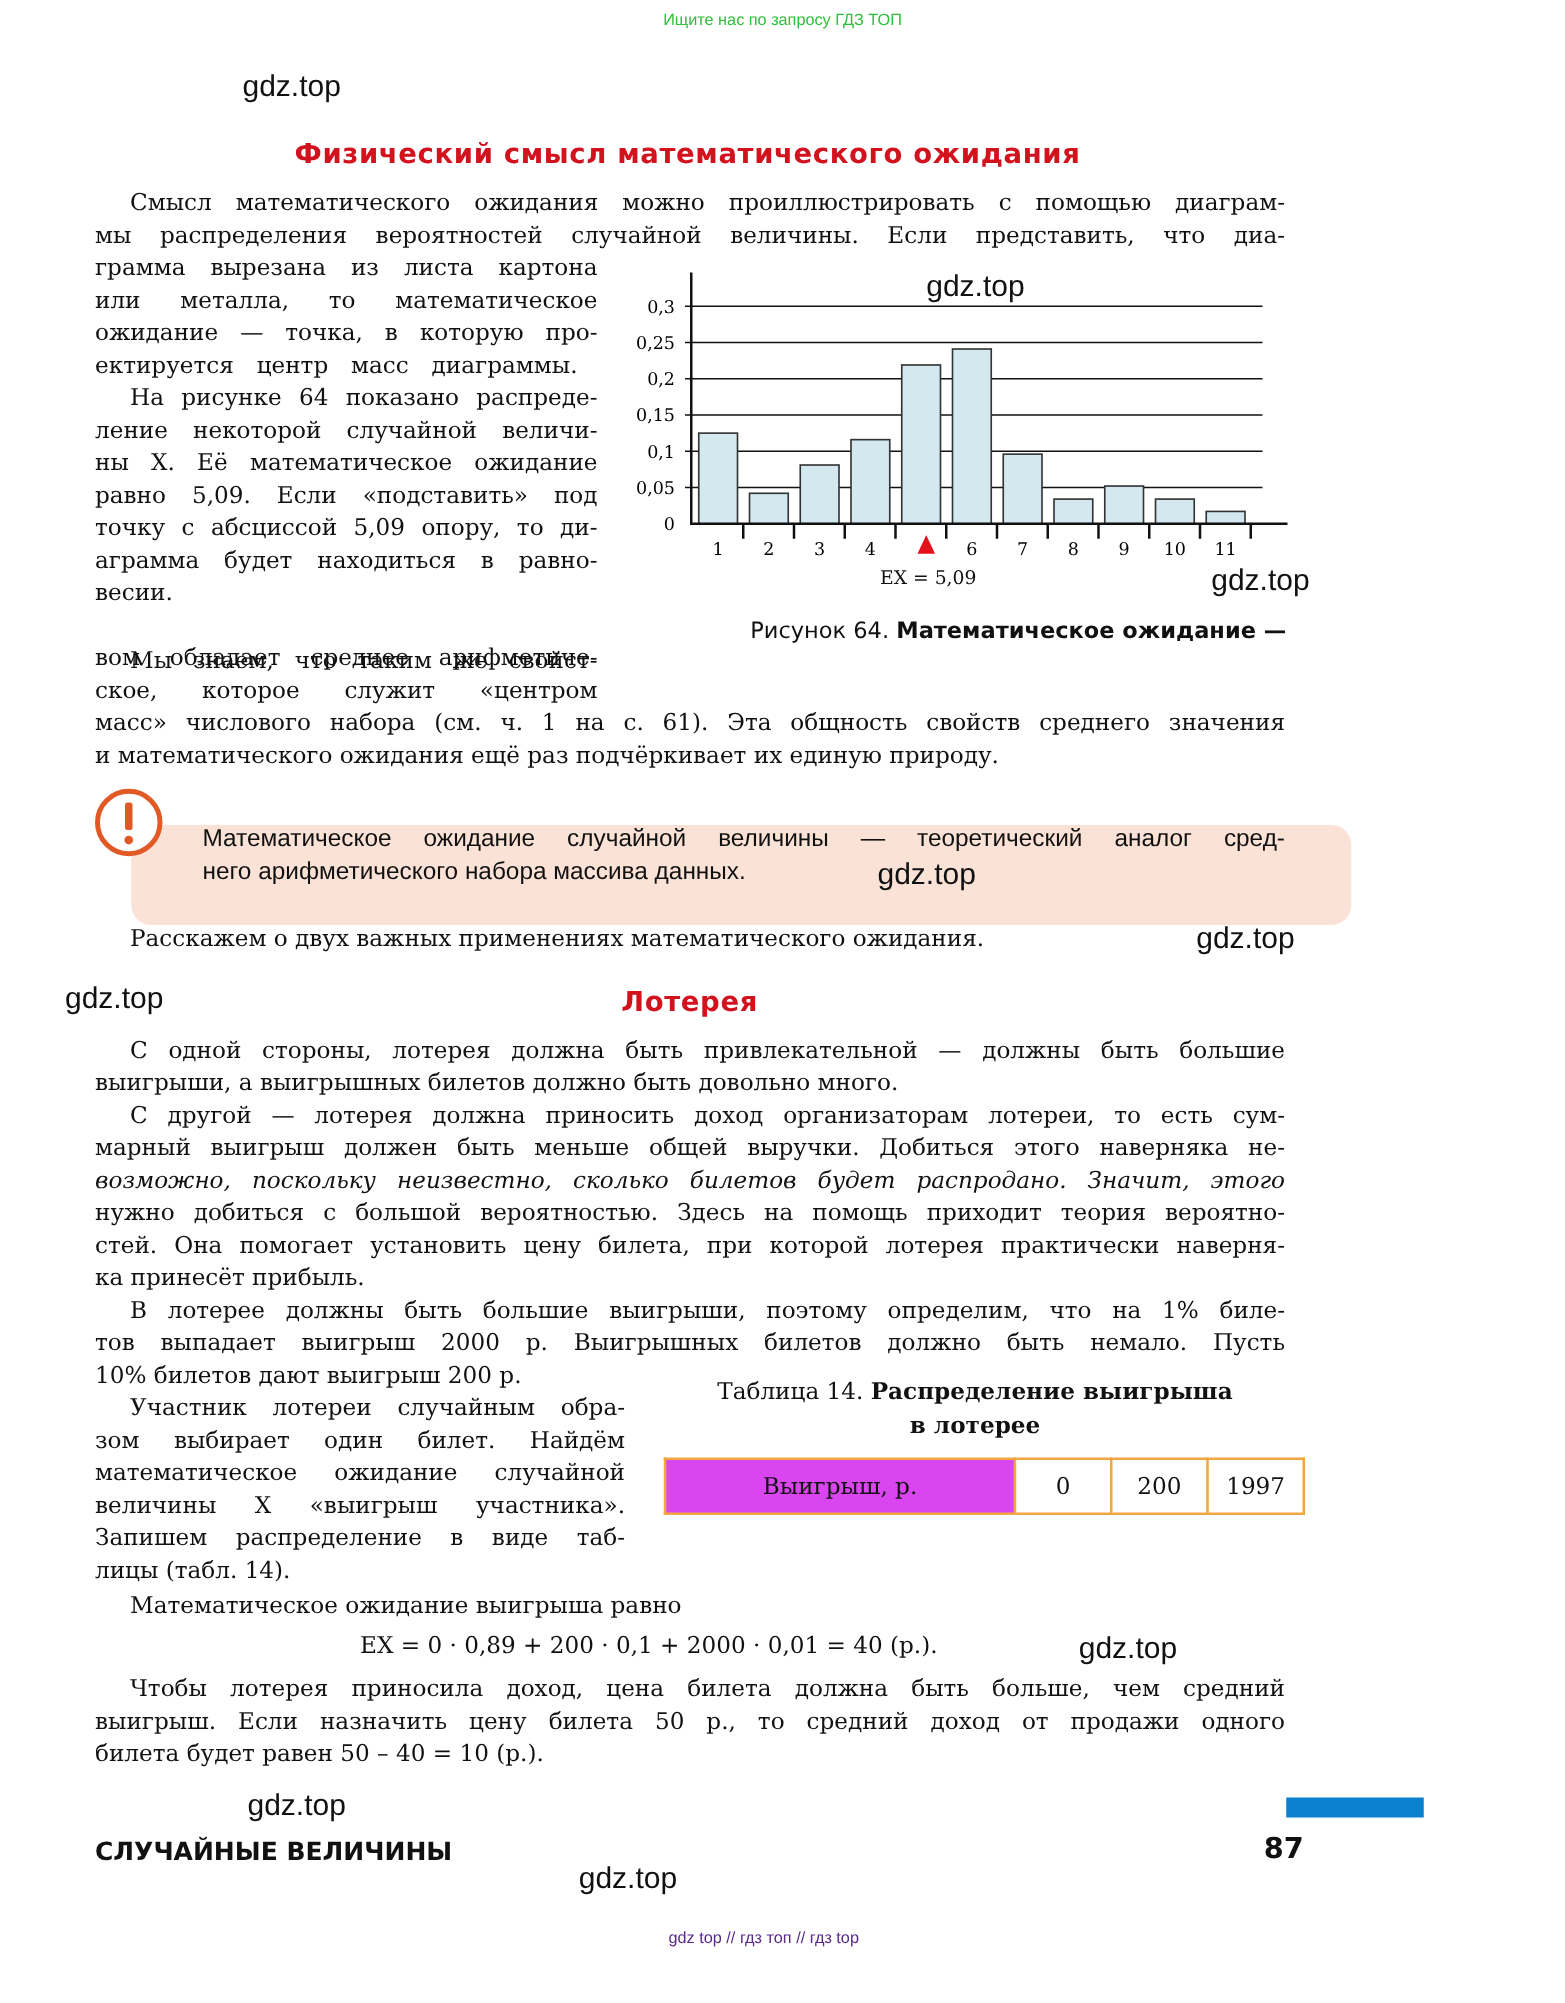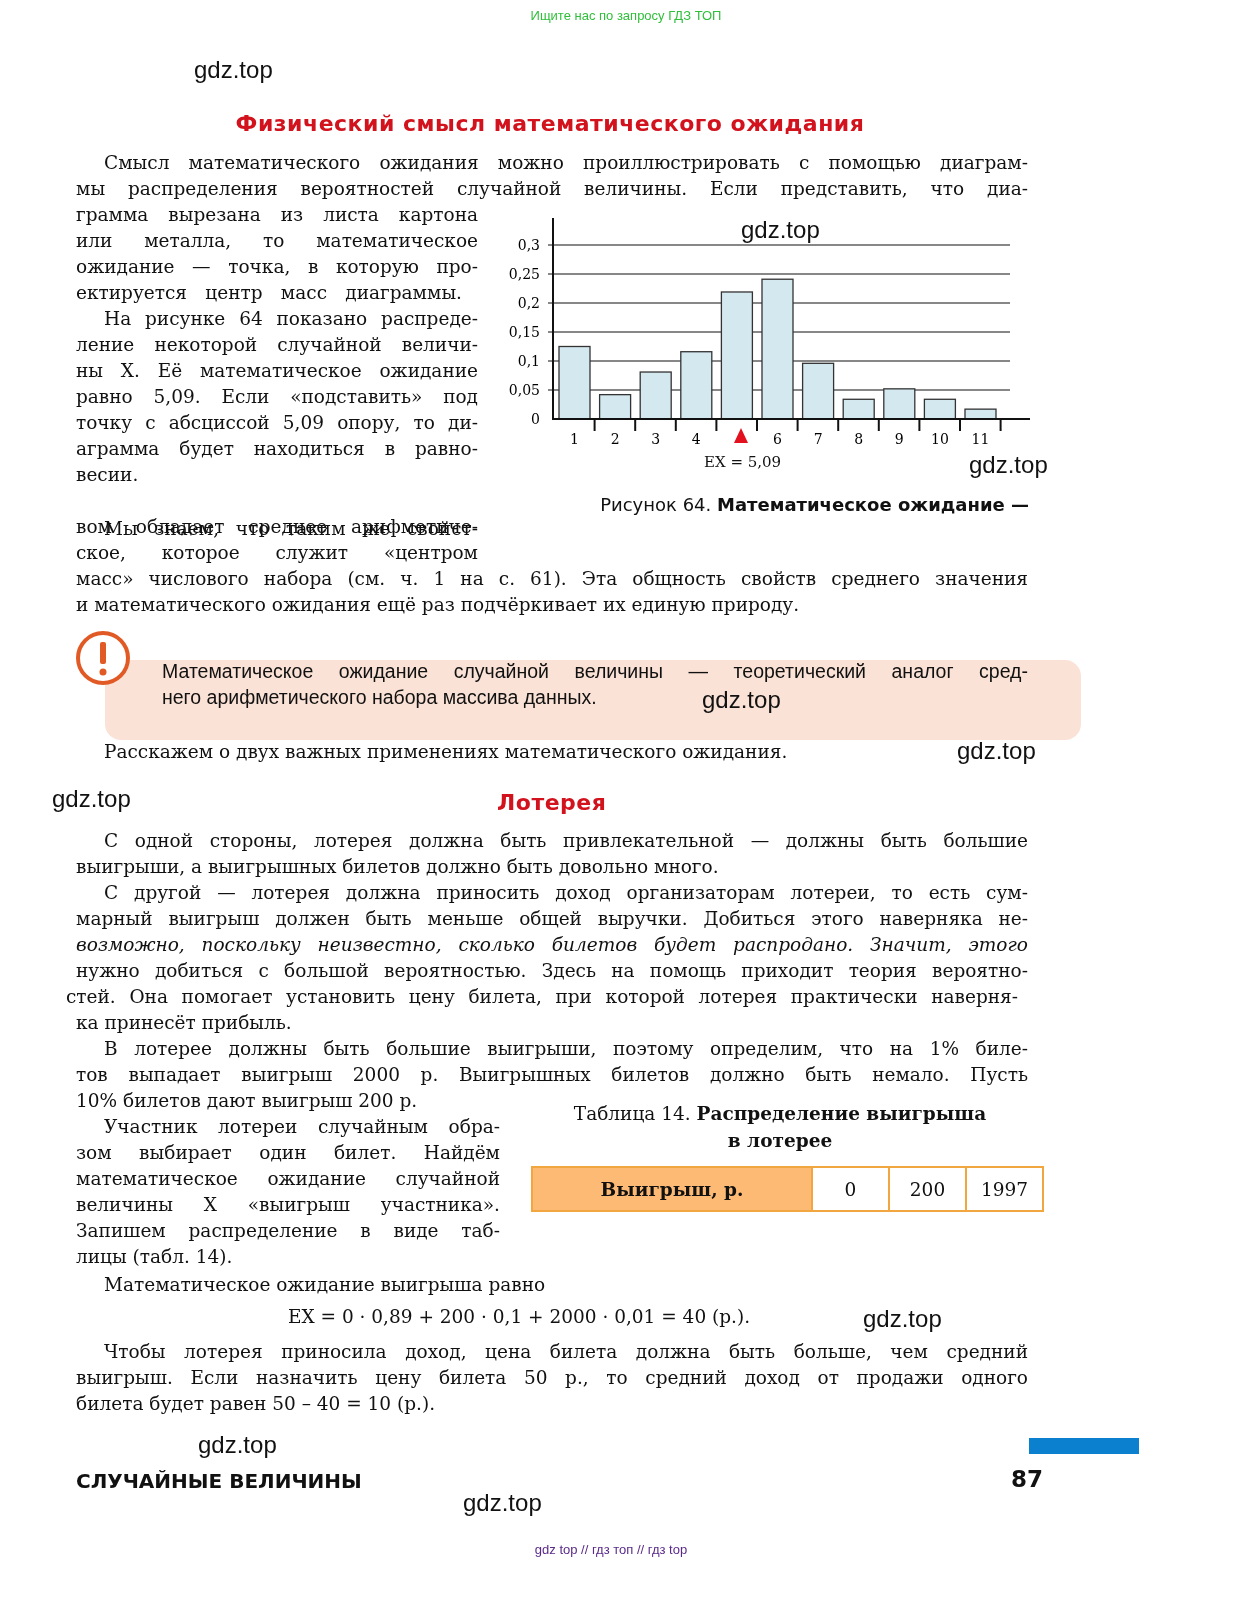"стей. Она помогает установить цену" div.line { left: 66px -> 76px }
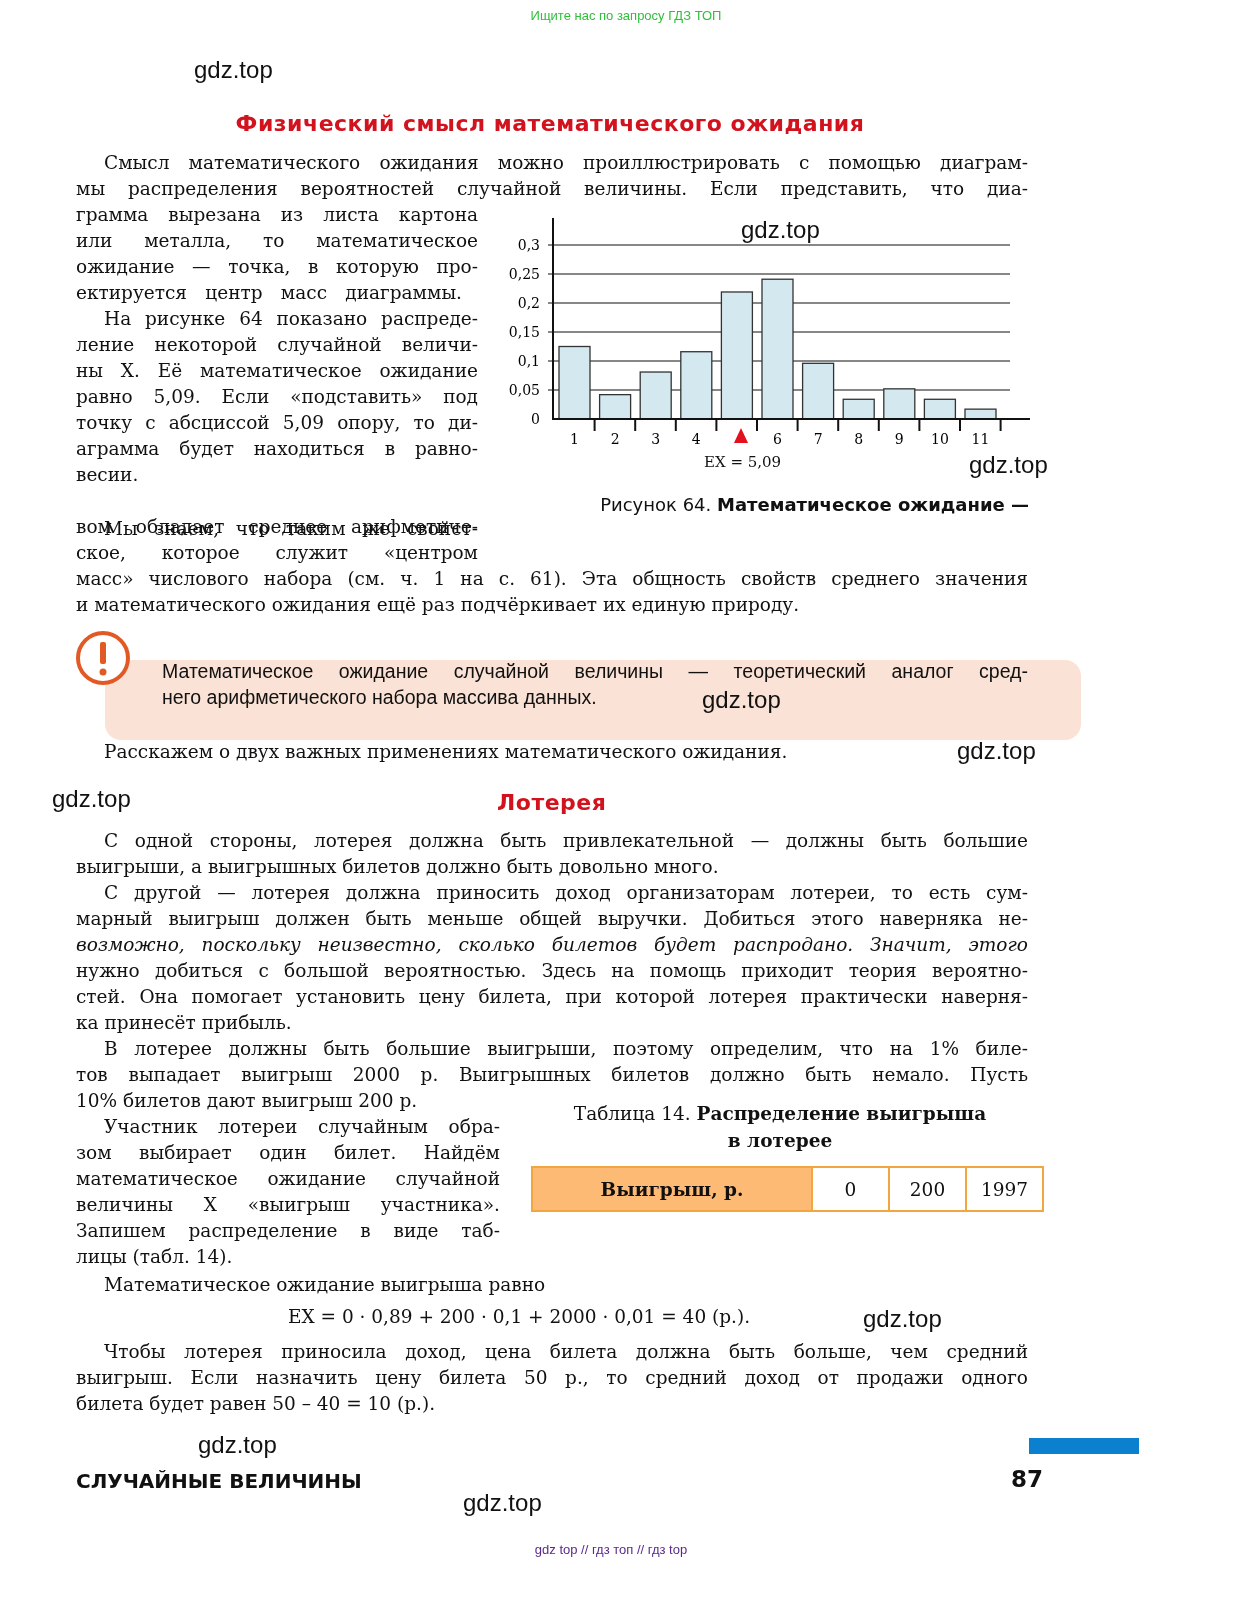"Выигрыш, р." table.t14 td.hd { background: #fdba74 -> #d946ef; font-weight: bold -> normal }
